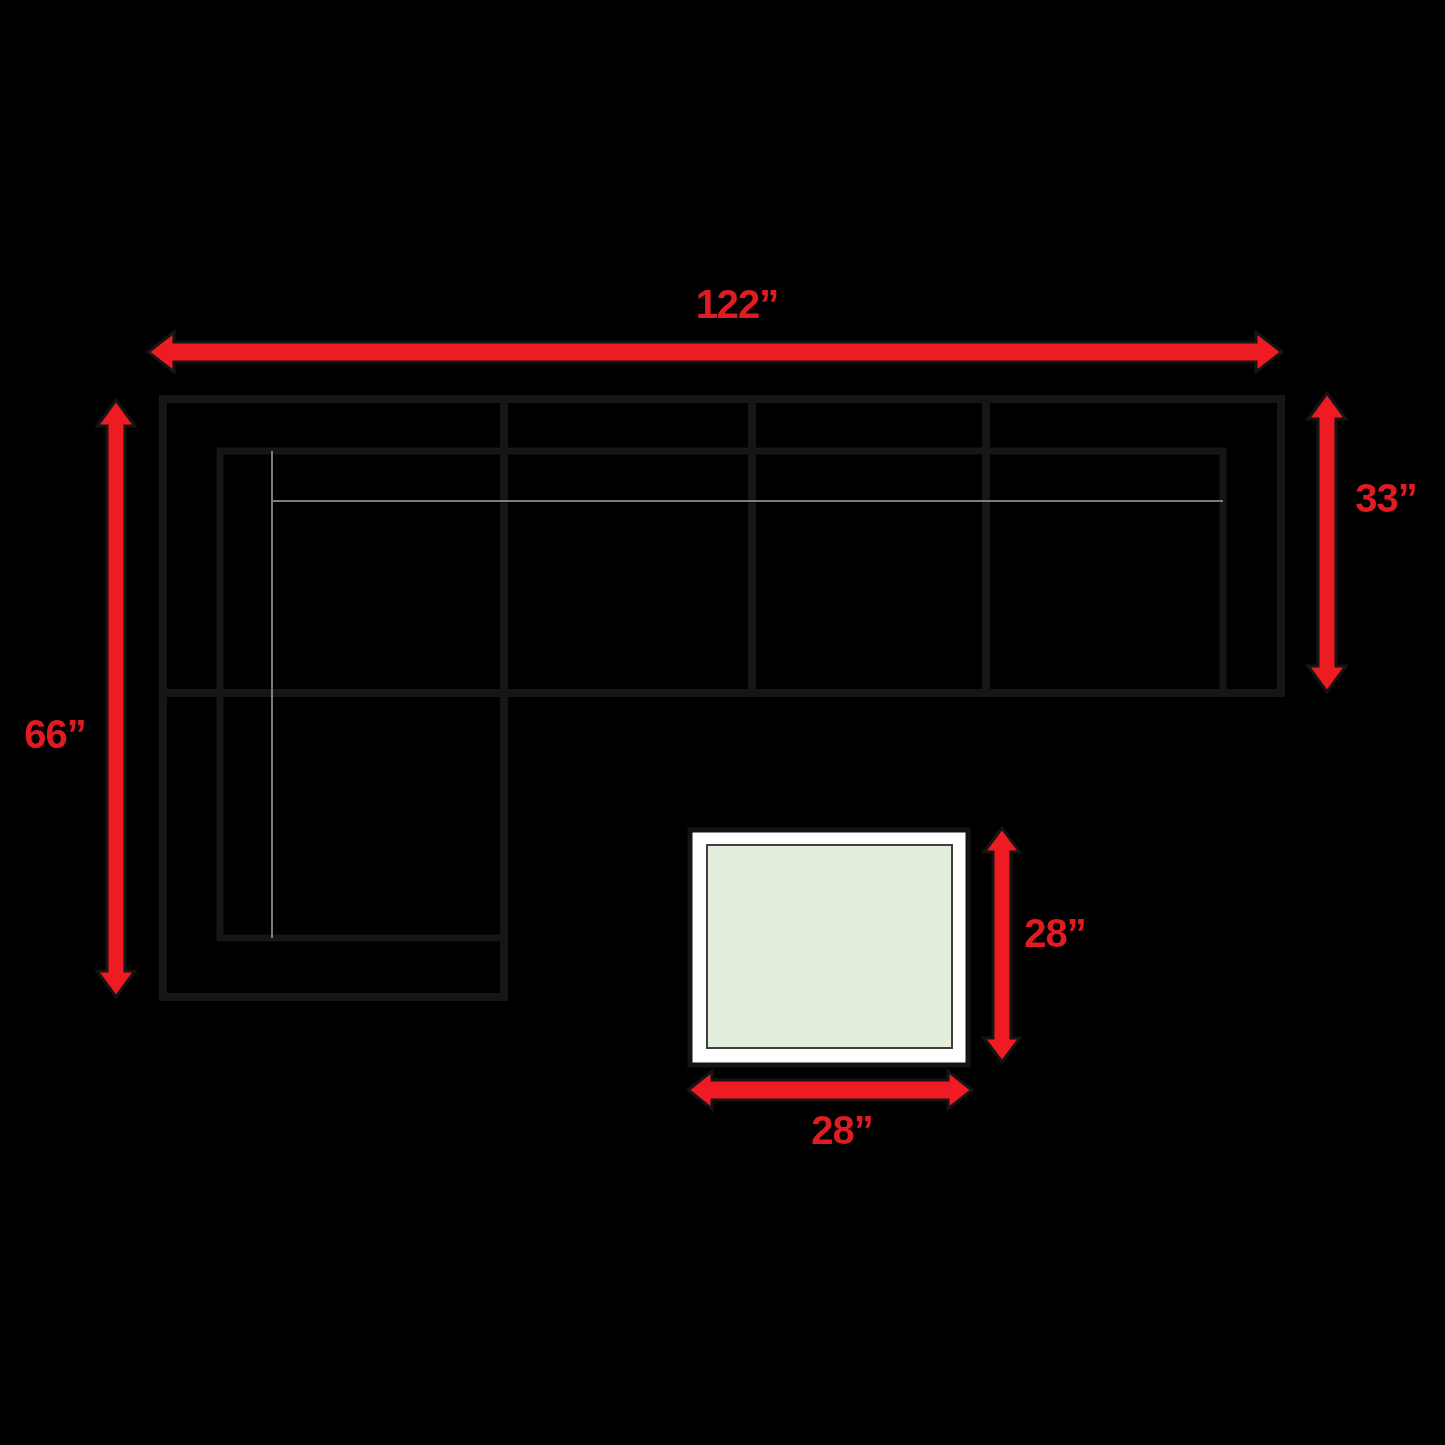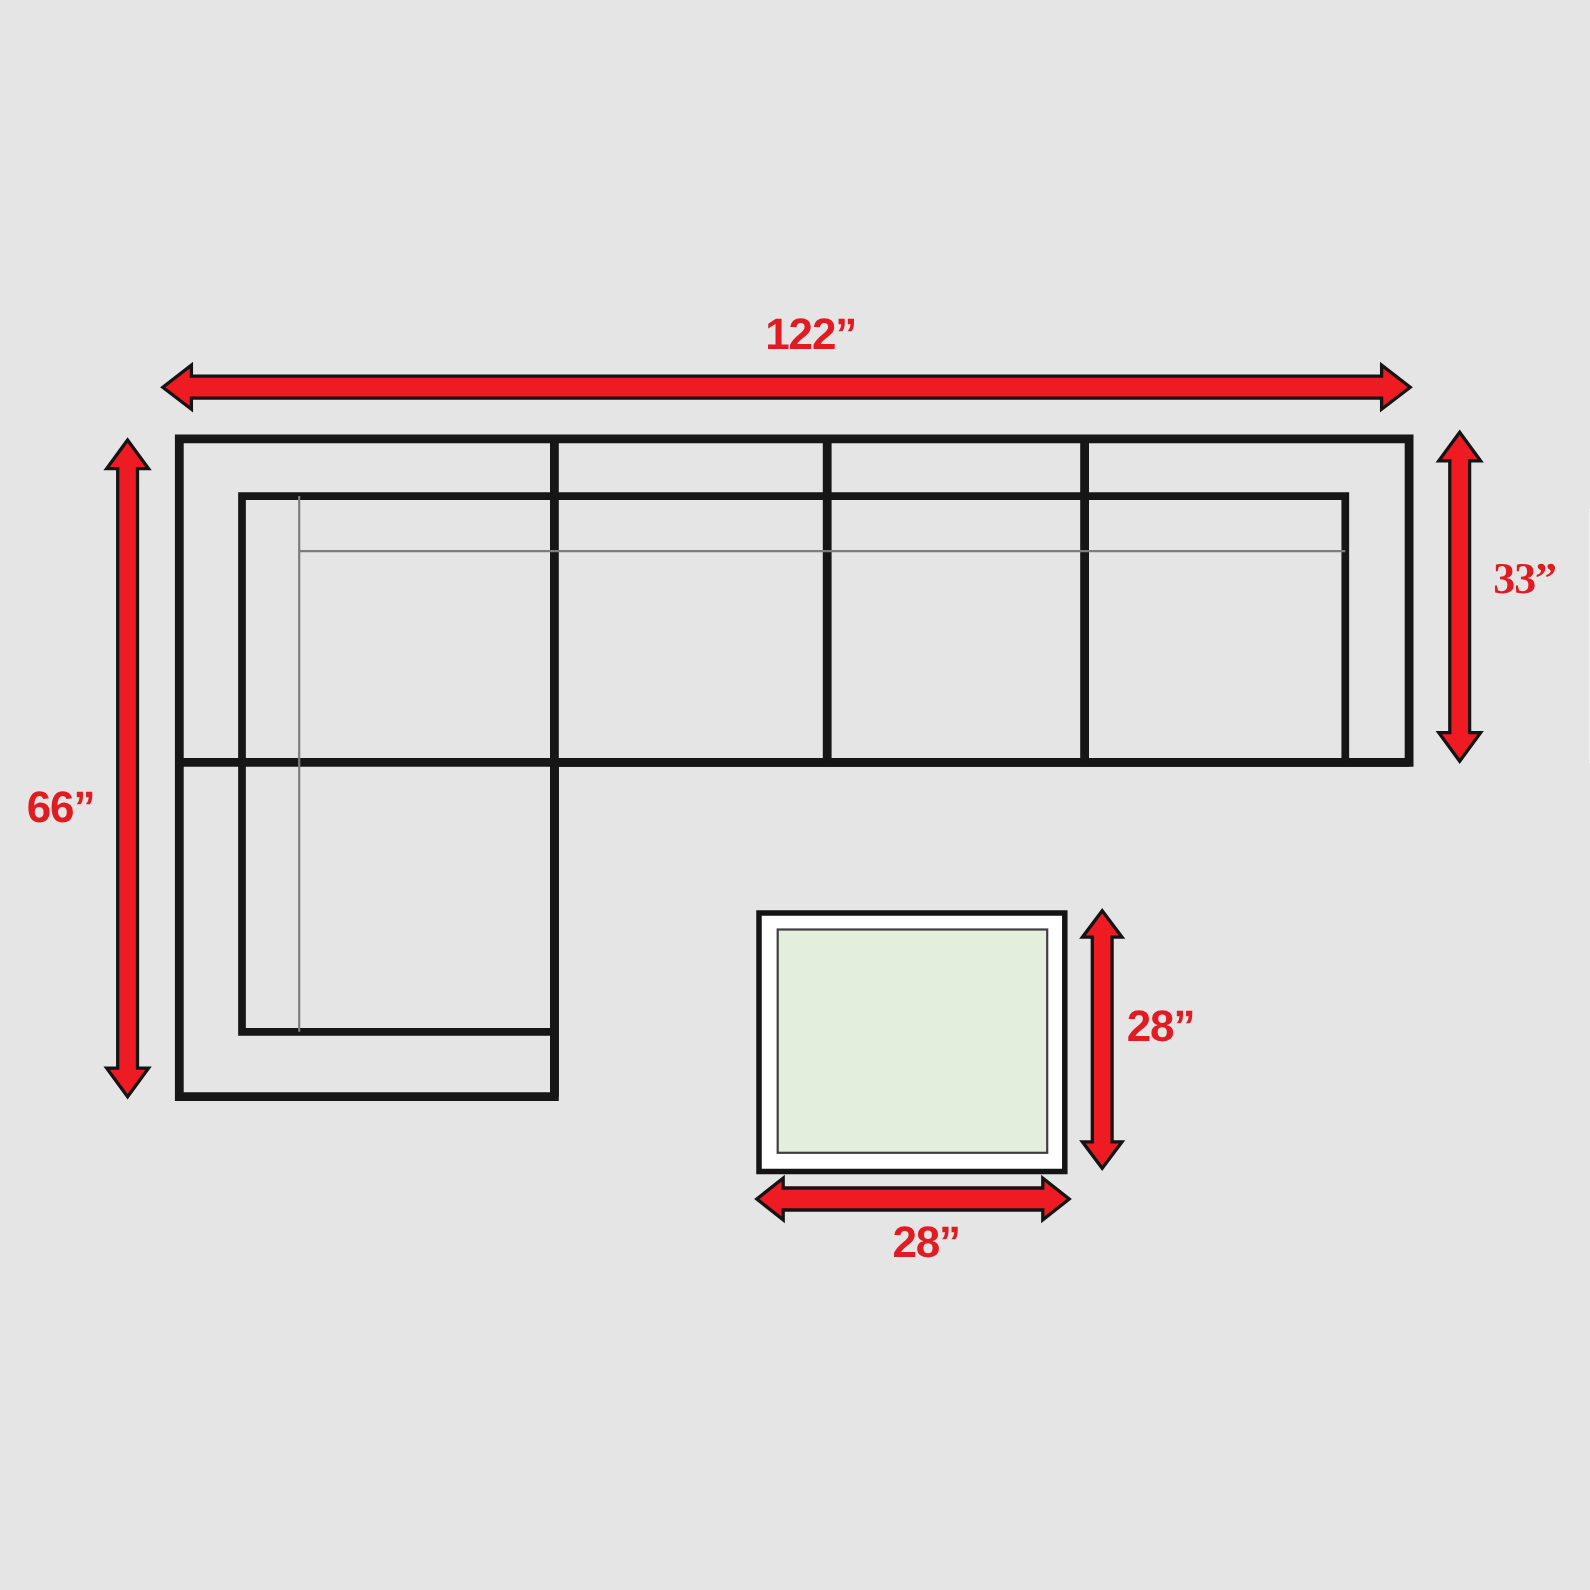"122”" #canvas { background: #e5e5e5 -> #000000 }
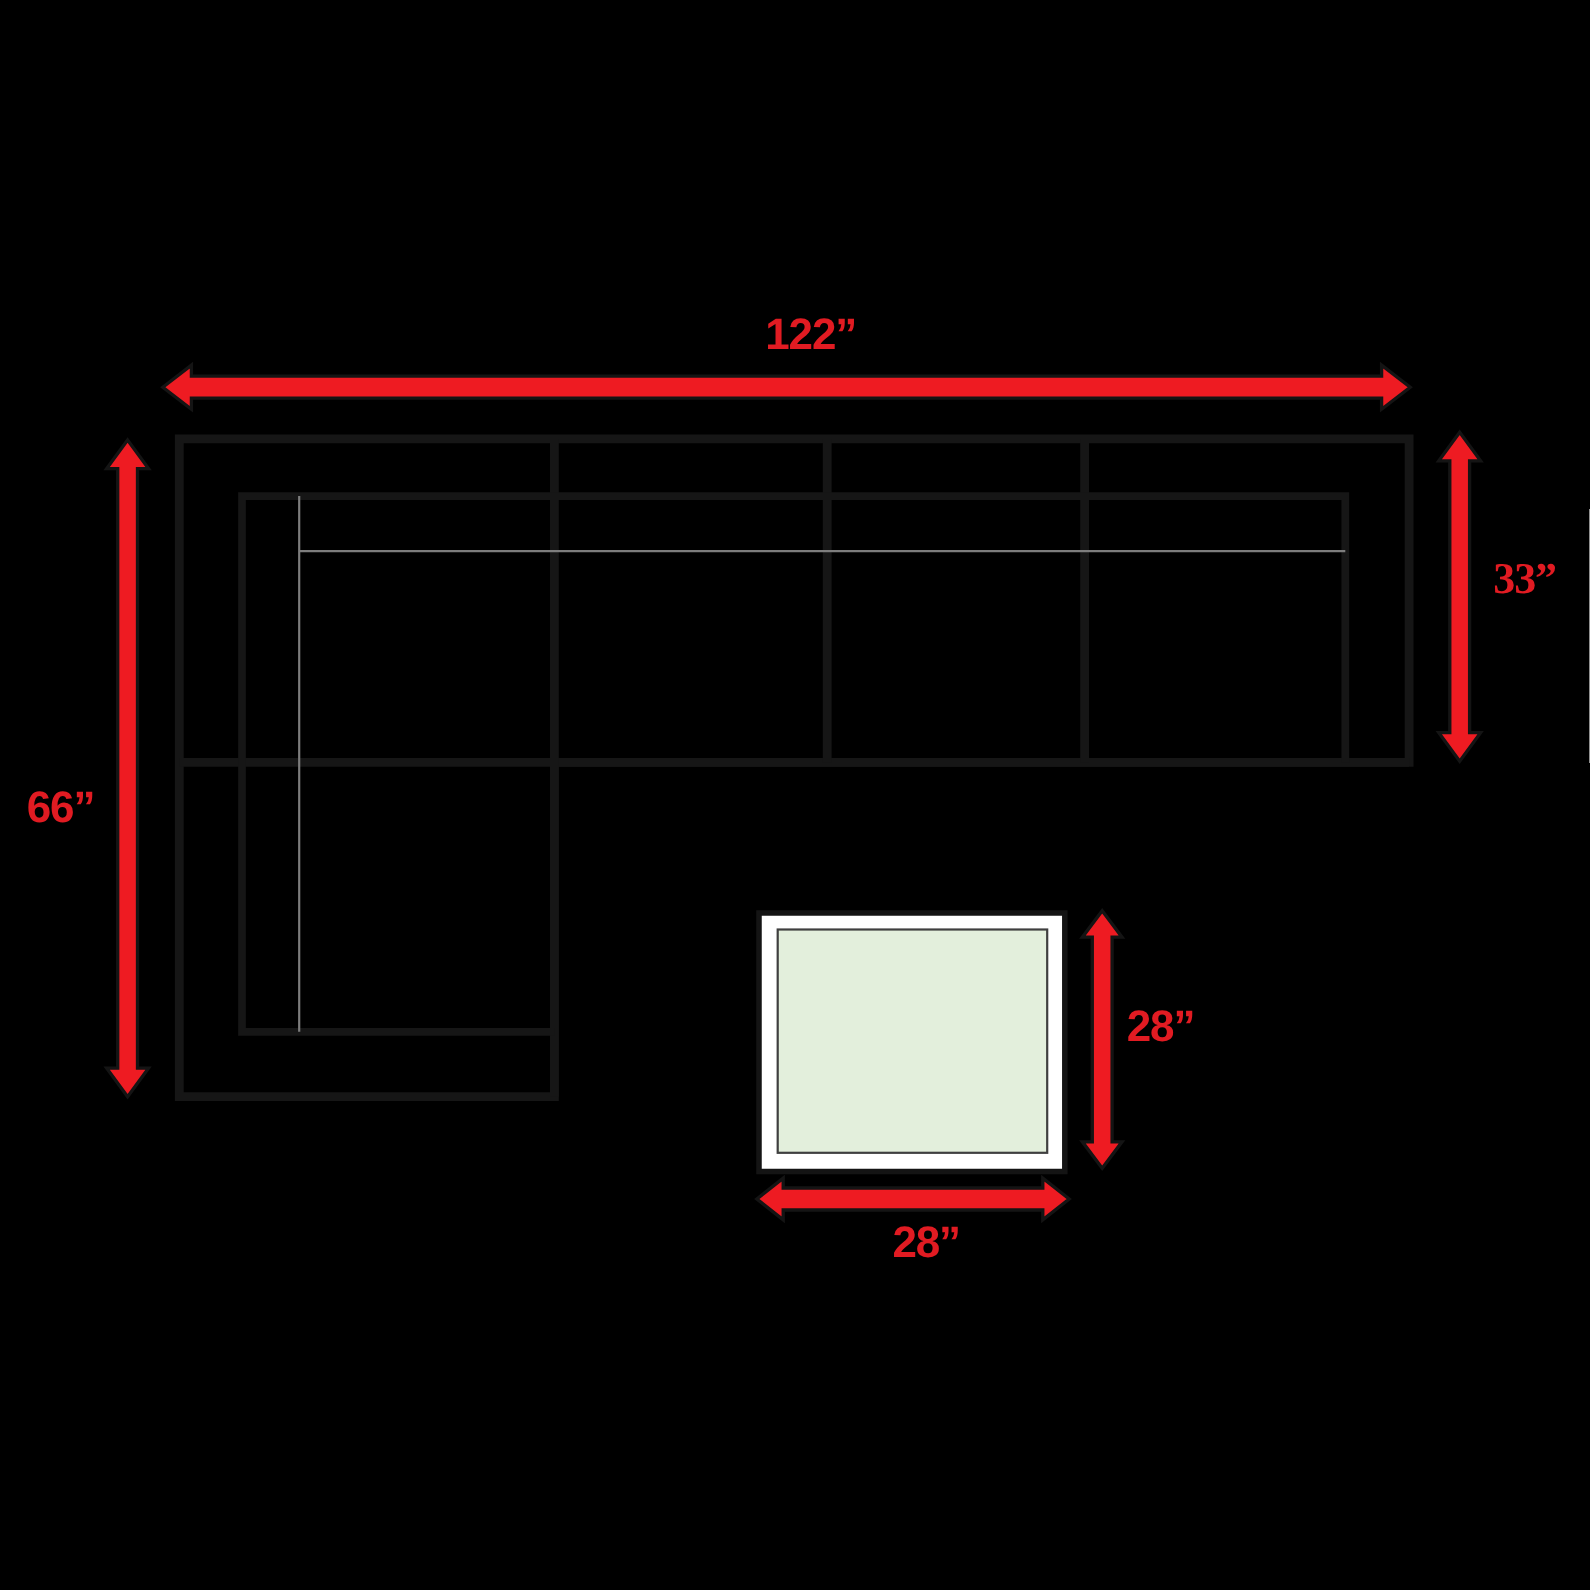"33”" div.dim-label { font-family: Liberation Serif, serif -> none; top: 526px -> 498px }
